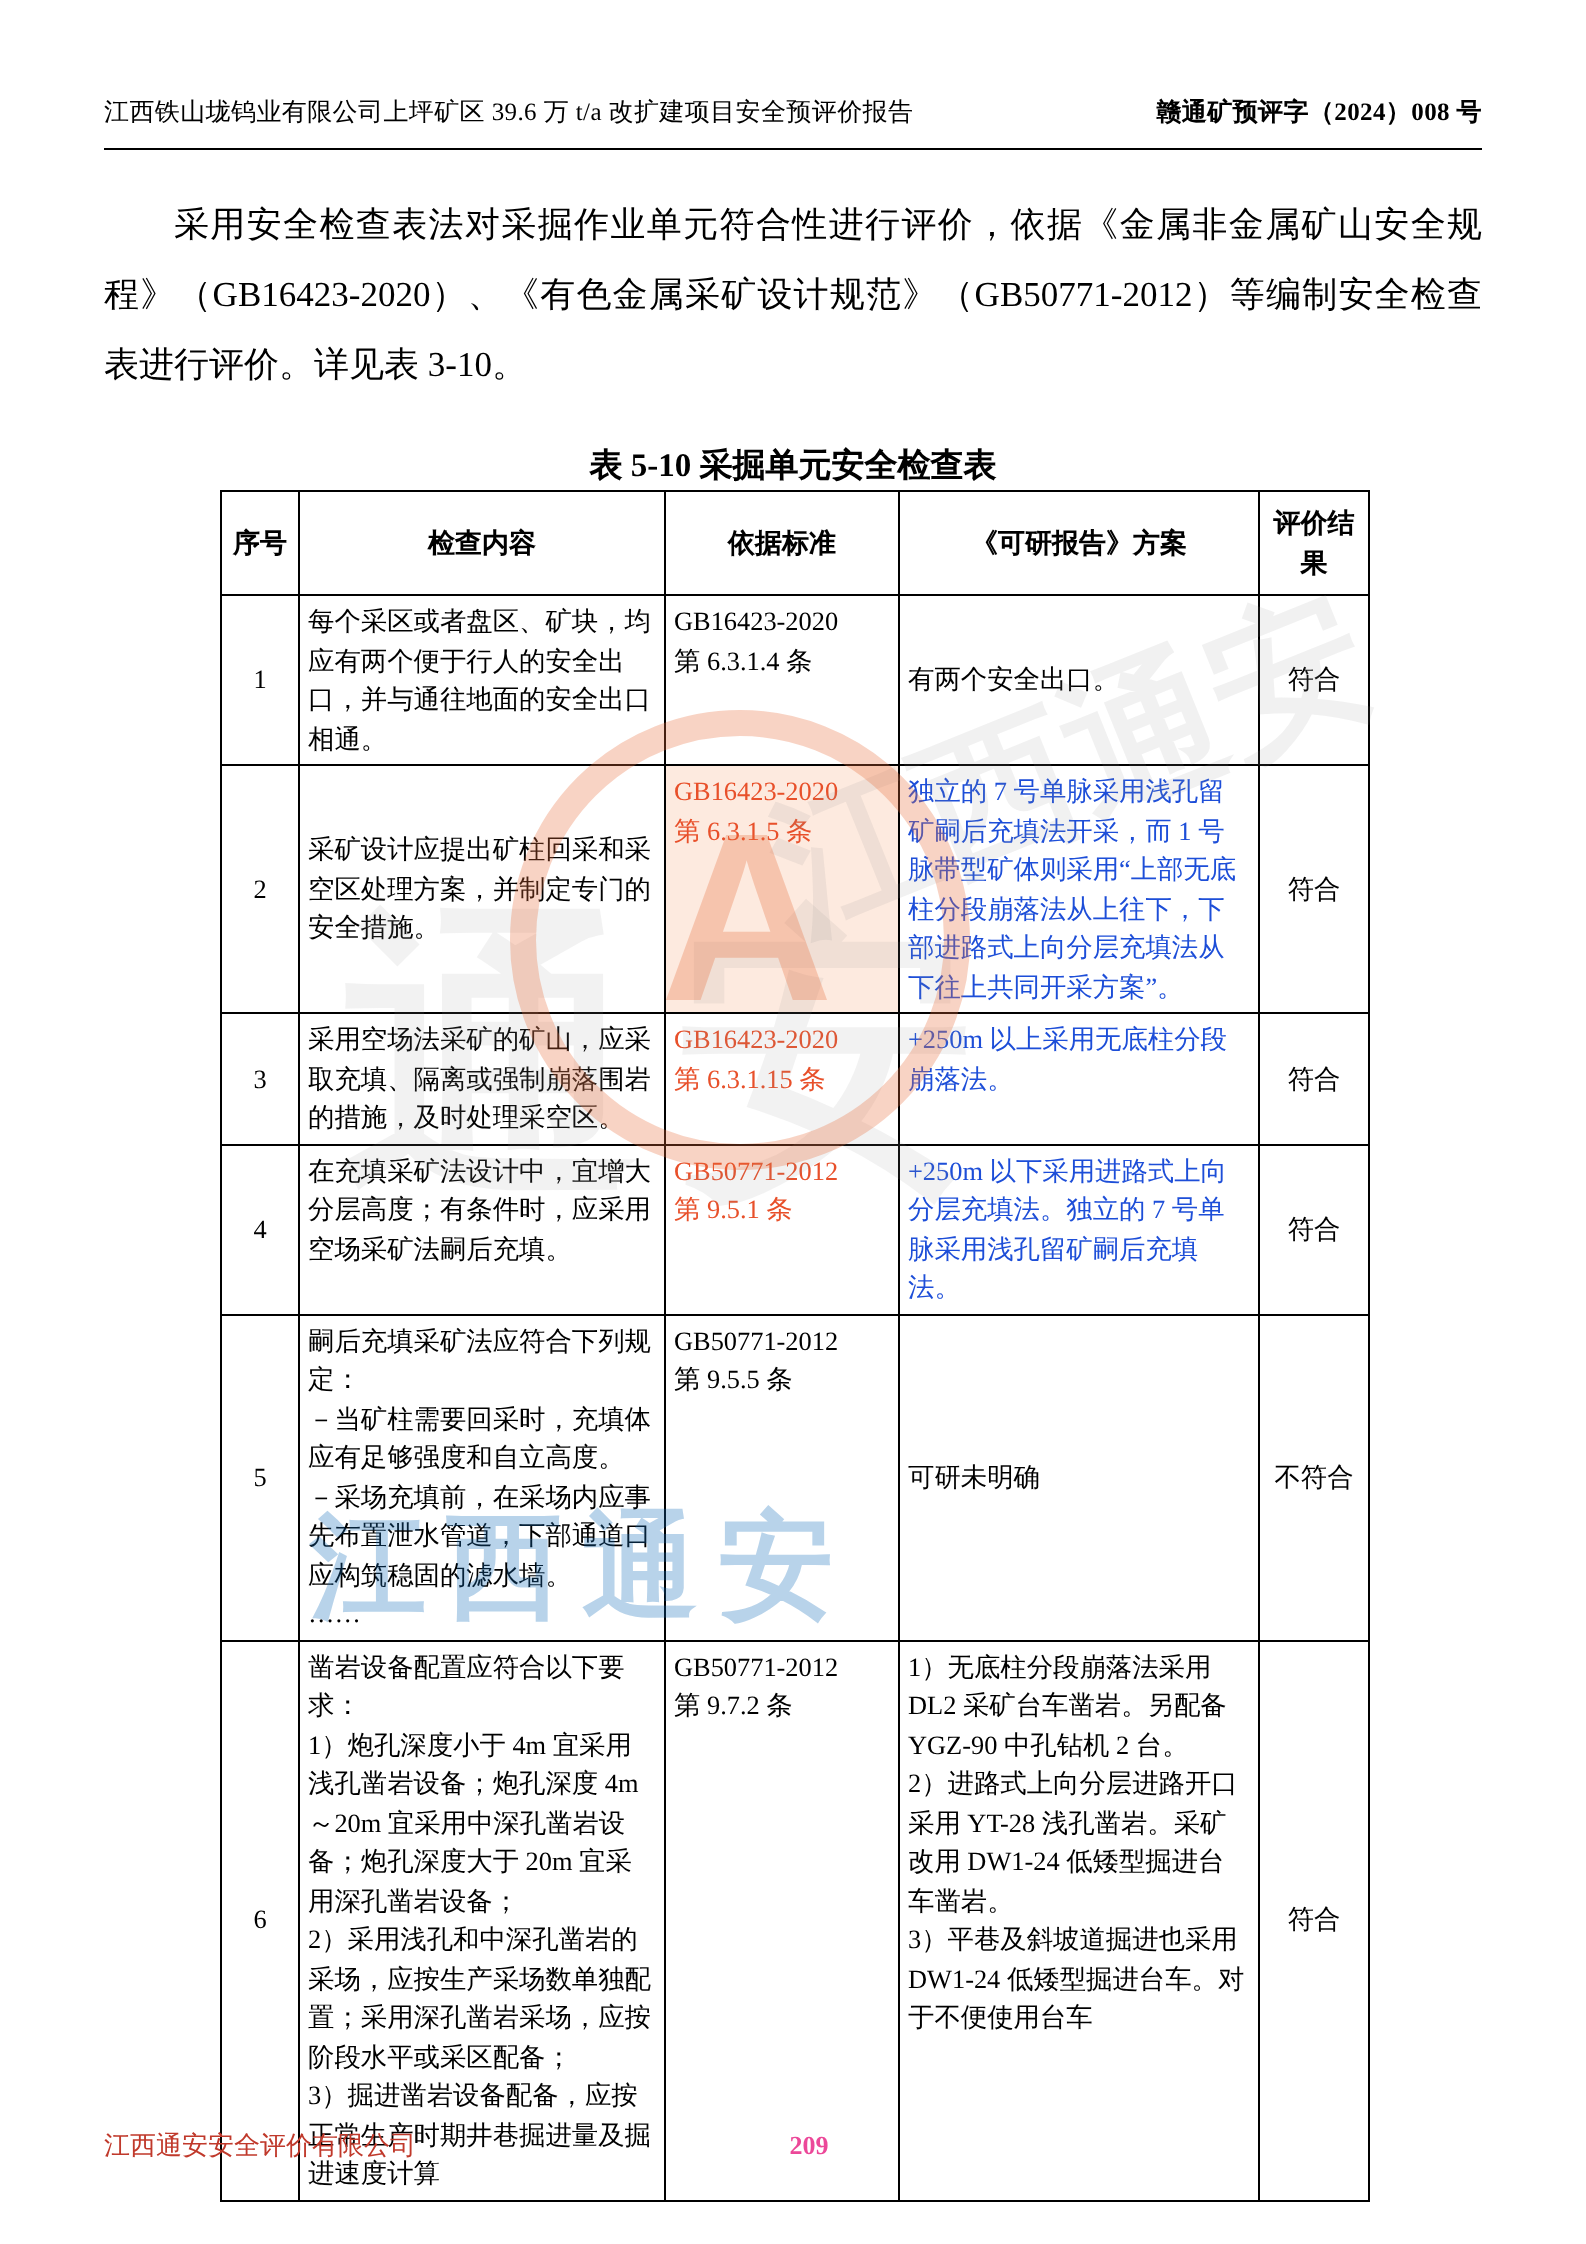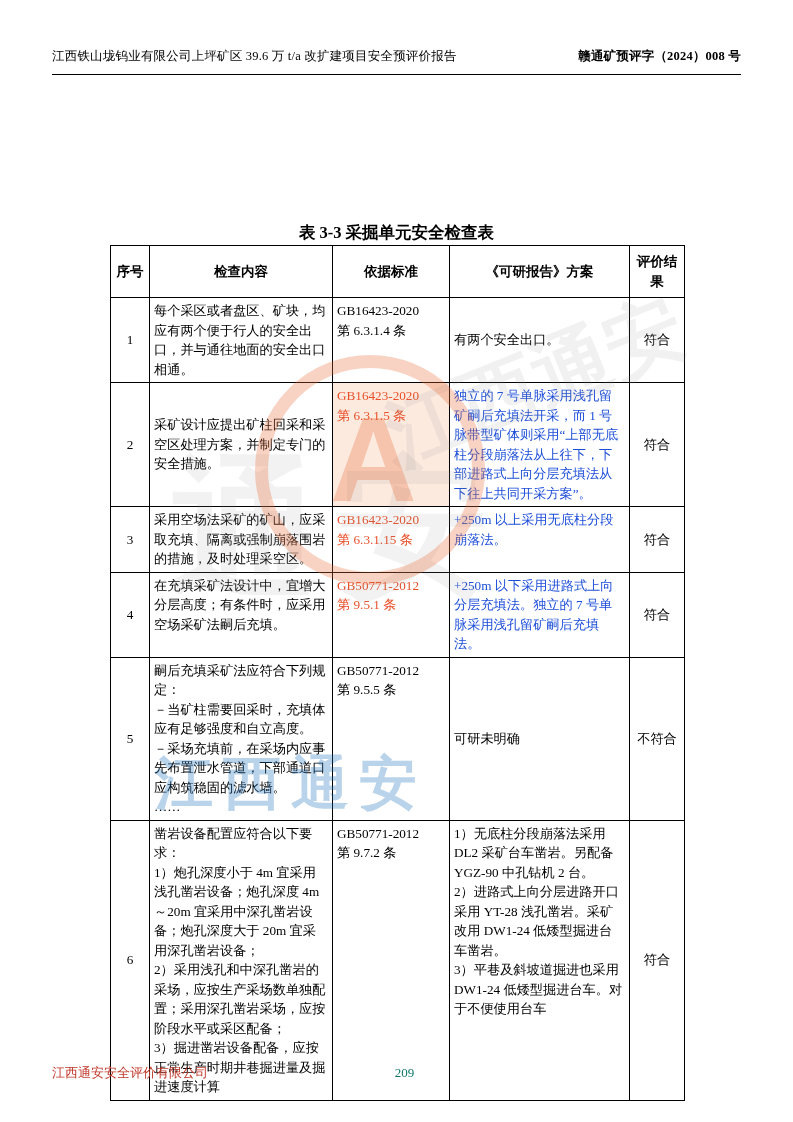"采用安全检查表法对采掘作业单元符合性进行评价，依据《金属非金属矿山安全规程》（G" div.body-text { html: none -> <div>采用安全检查表法对采掘作业单元符合性进行评价，依据《金属非金属矿山安全规程》（GB16423-2020）、《有色金属采矿设计规范》（GB50771-2012）等编制安全检查表进行评价。详见表 3-10。</div> }
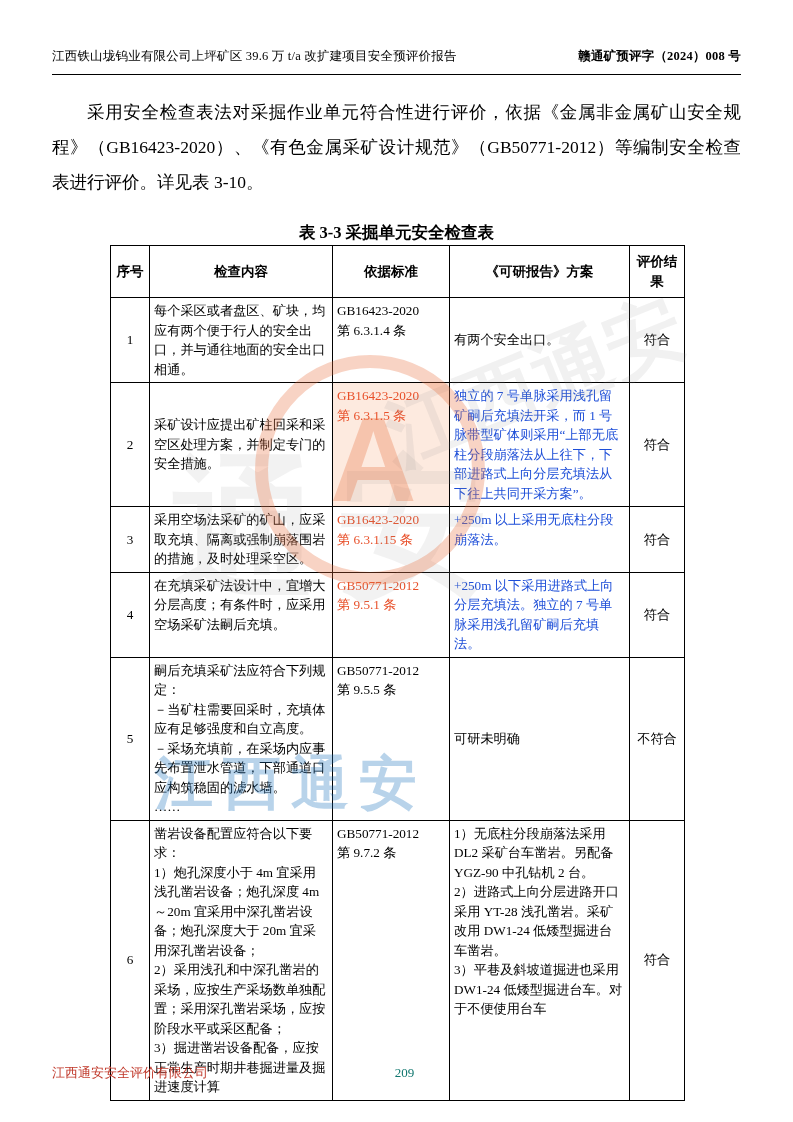"表 3-3 采掘单元安全检查表" div.table-title { text: 3-3 -> 5-10 }
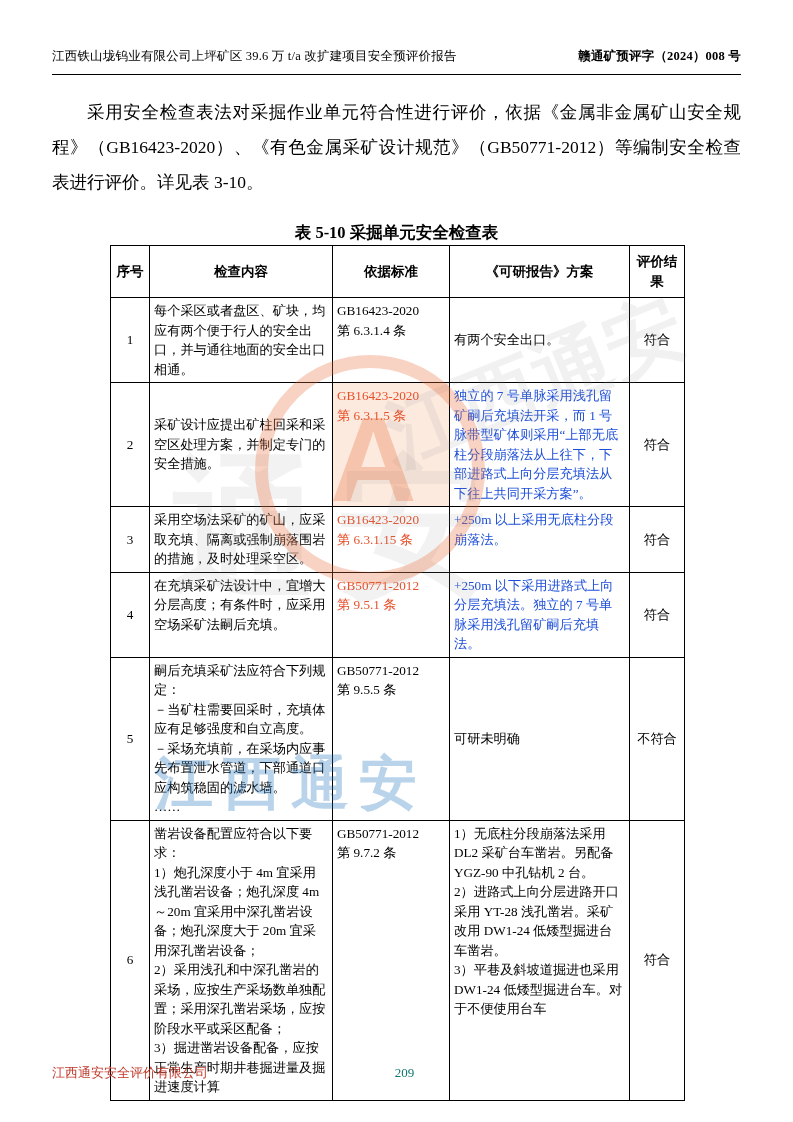"209" .footer-center { color: #0f766e -> #ec4899; font-weight: none -> bold }
